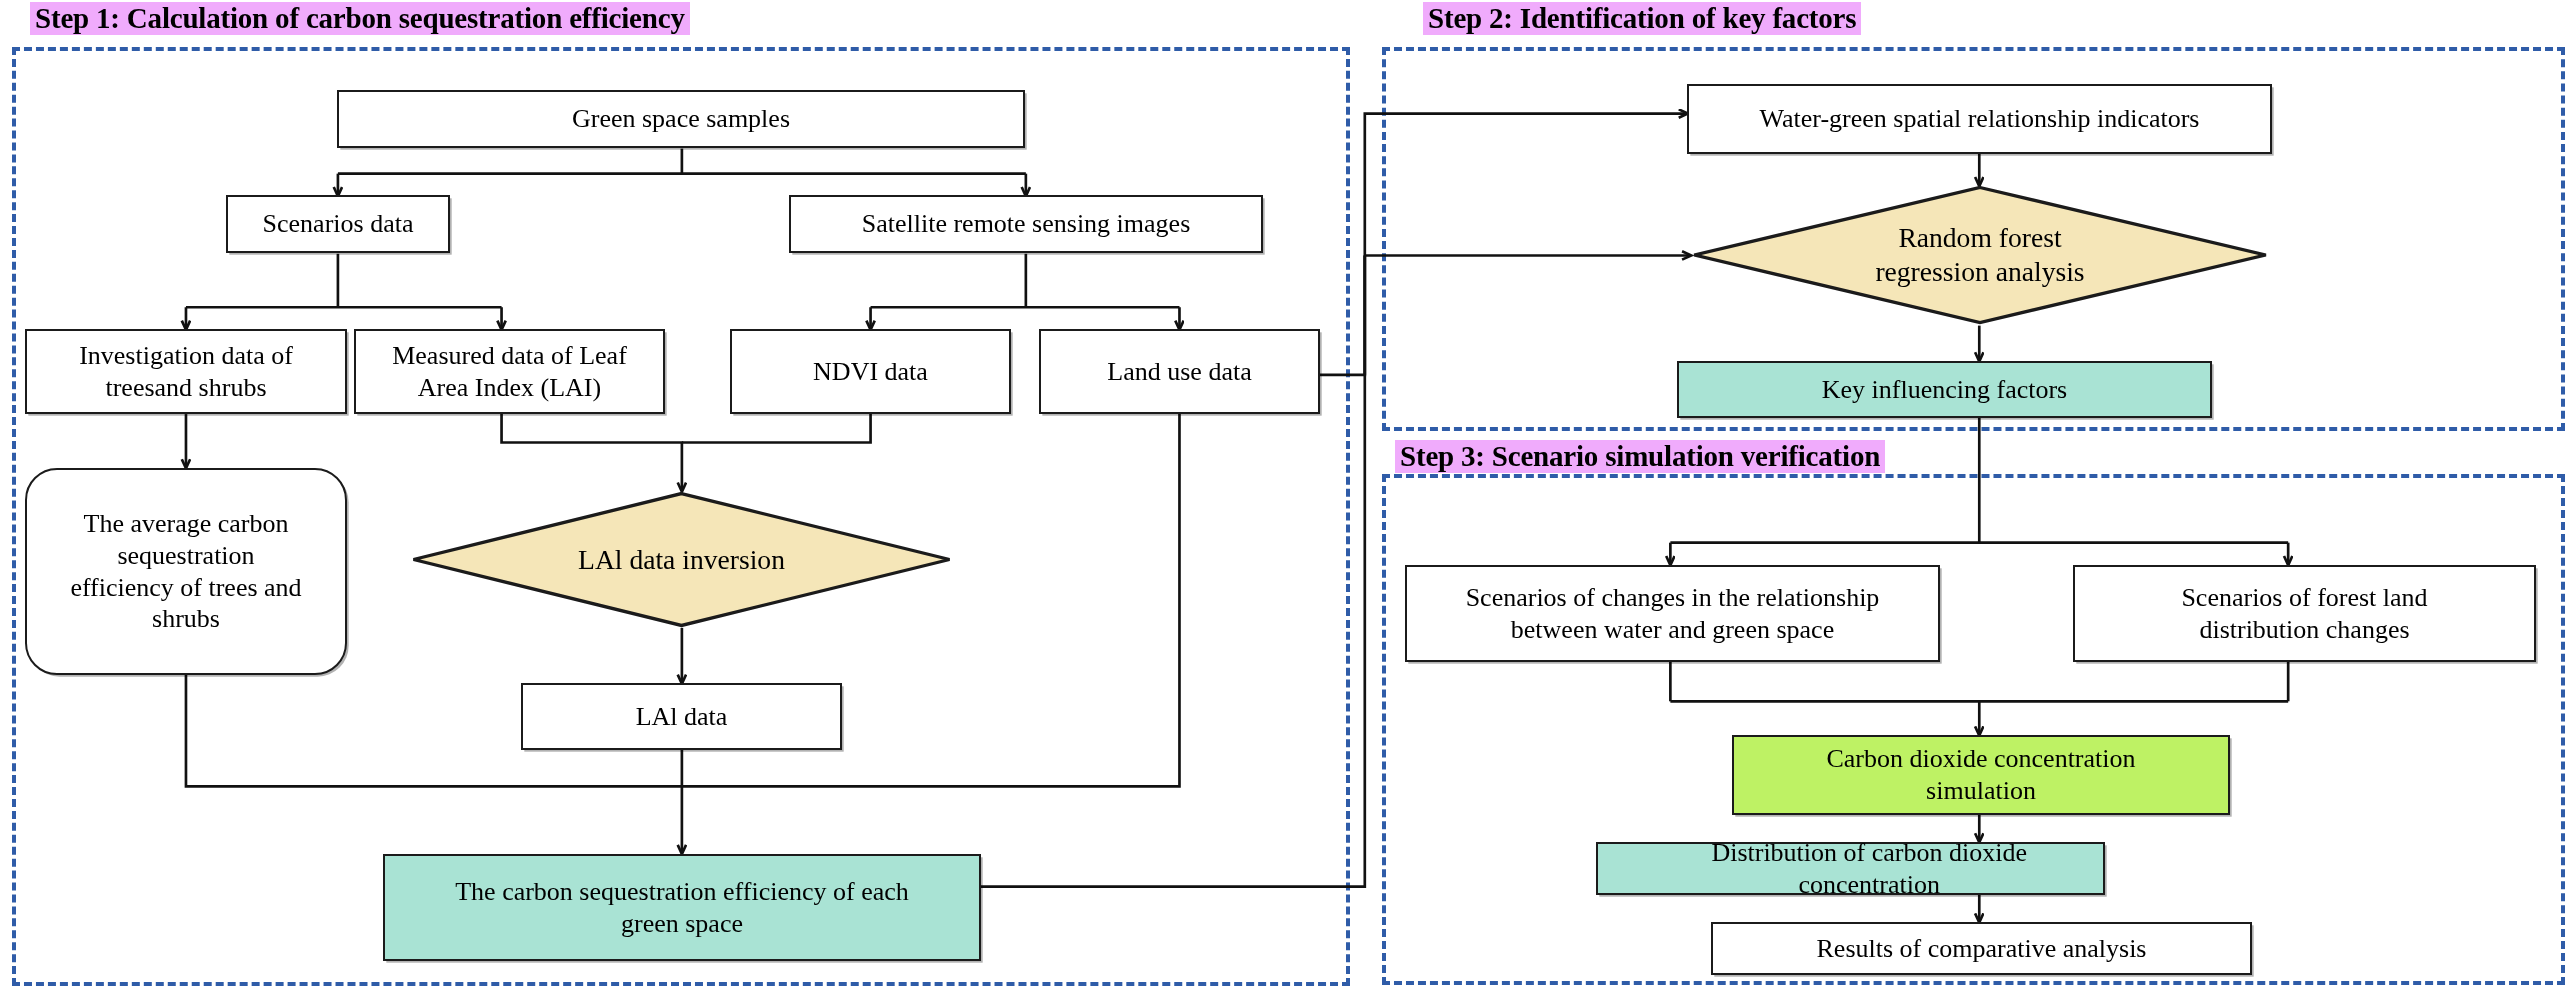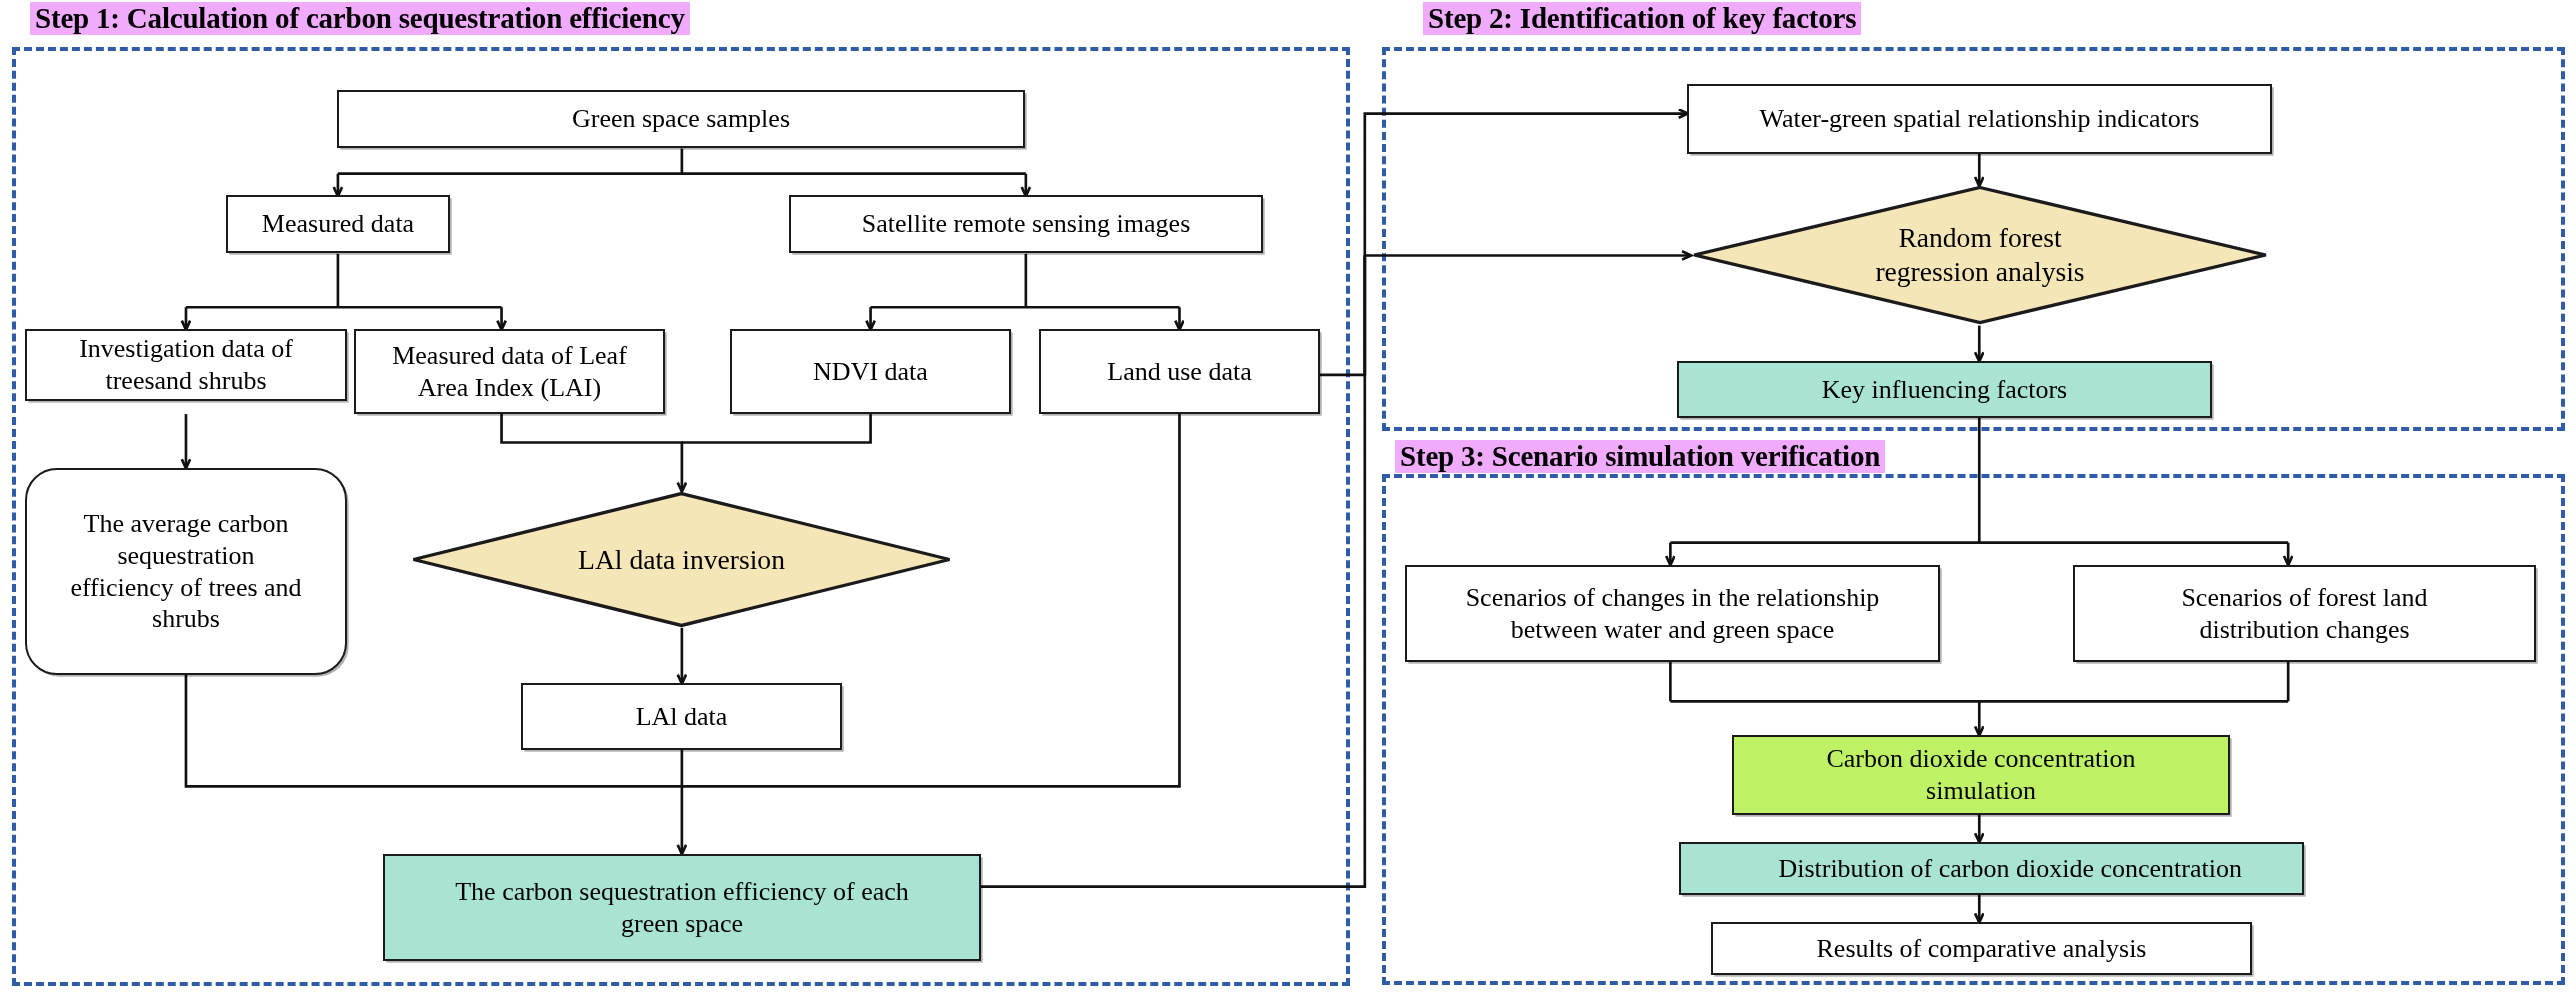"Measured data" div.node { text: Measured -> Scenarios }
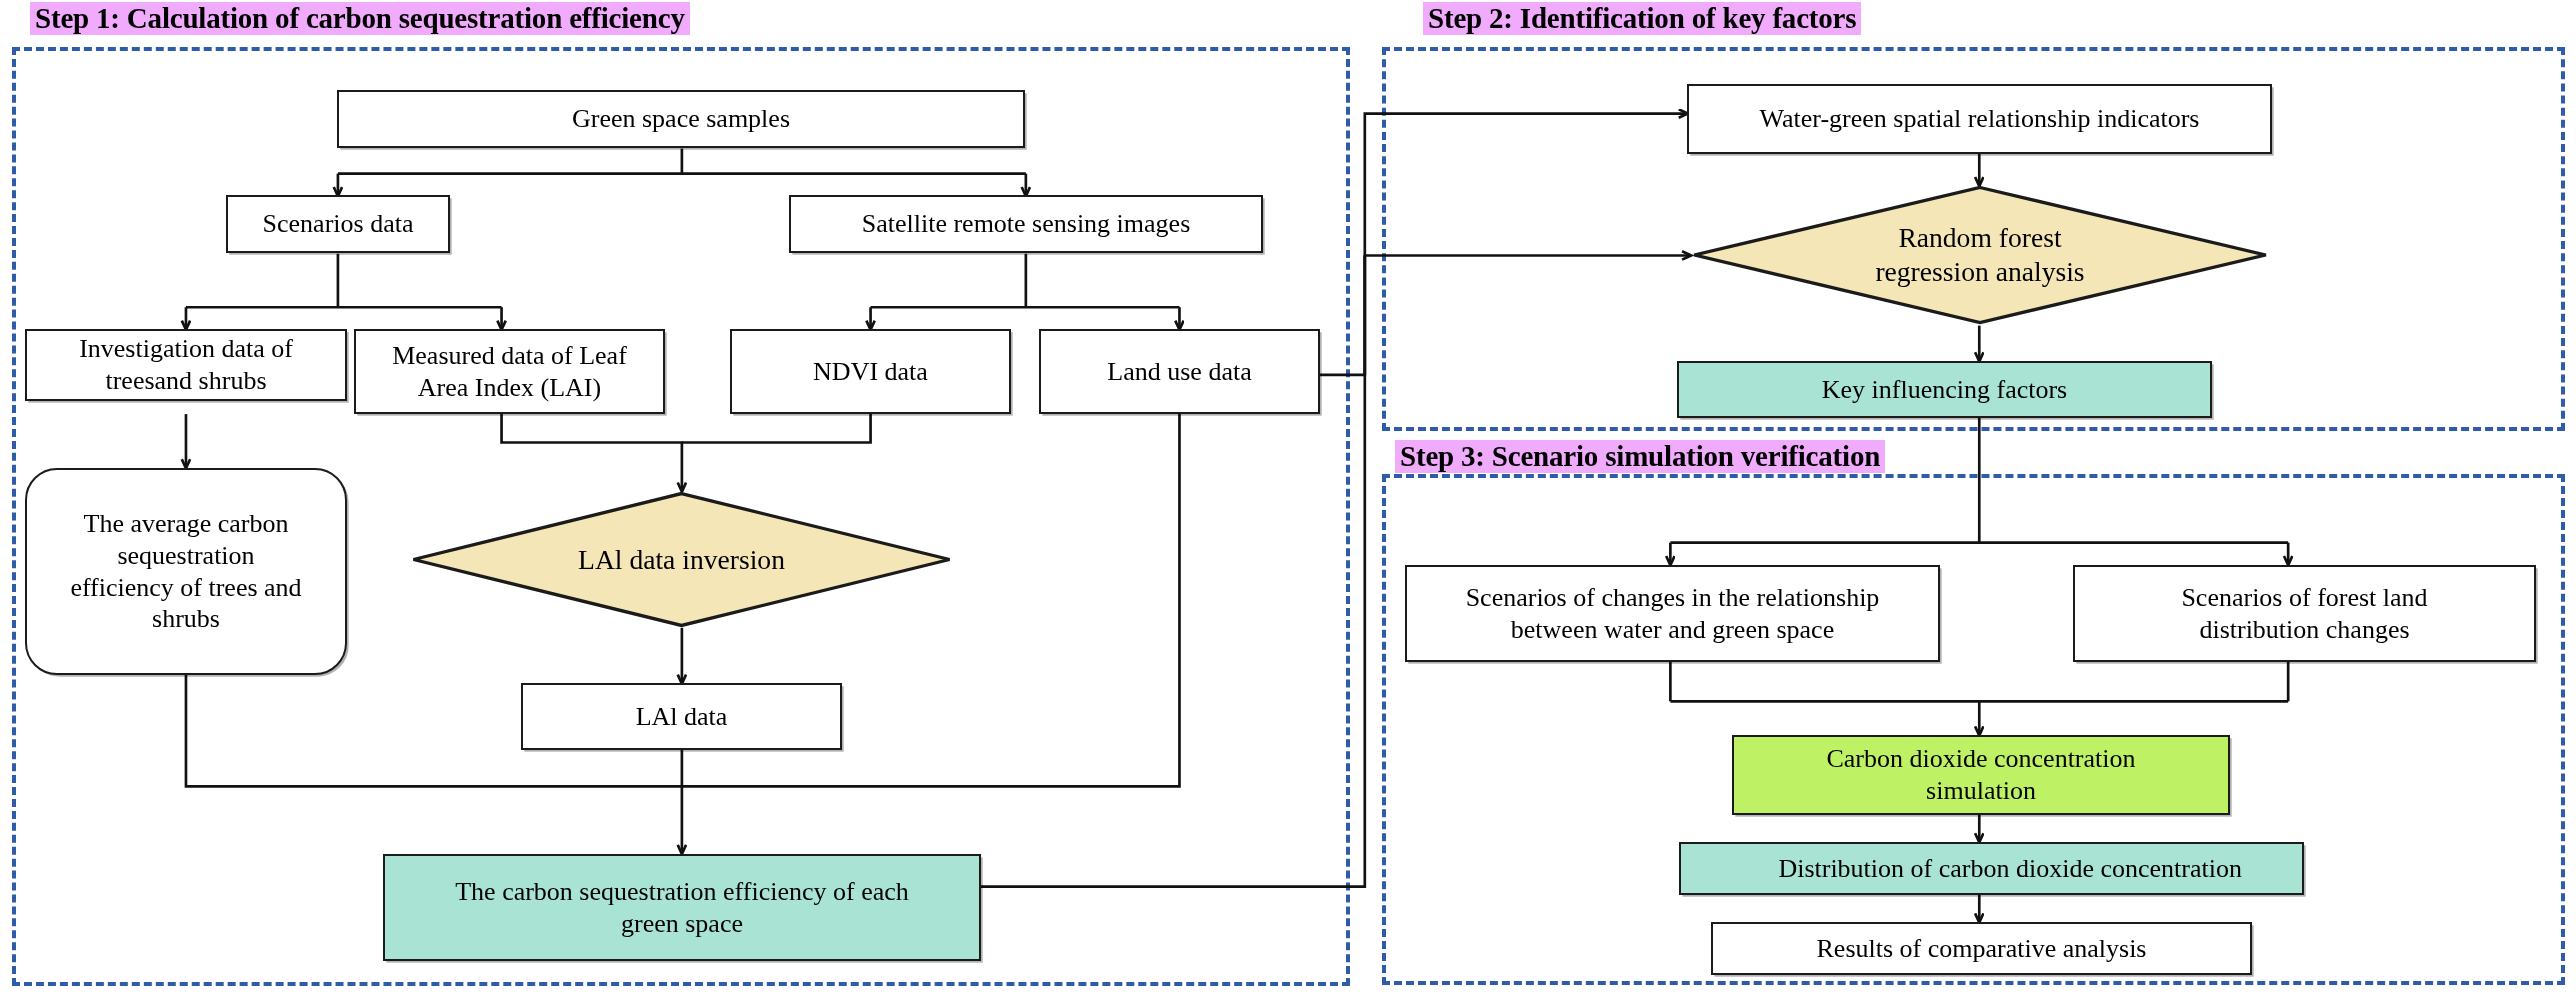"Investigation data of" div.node { height: 72px -> 85px }
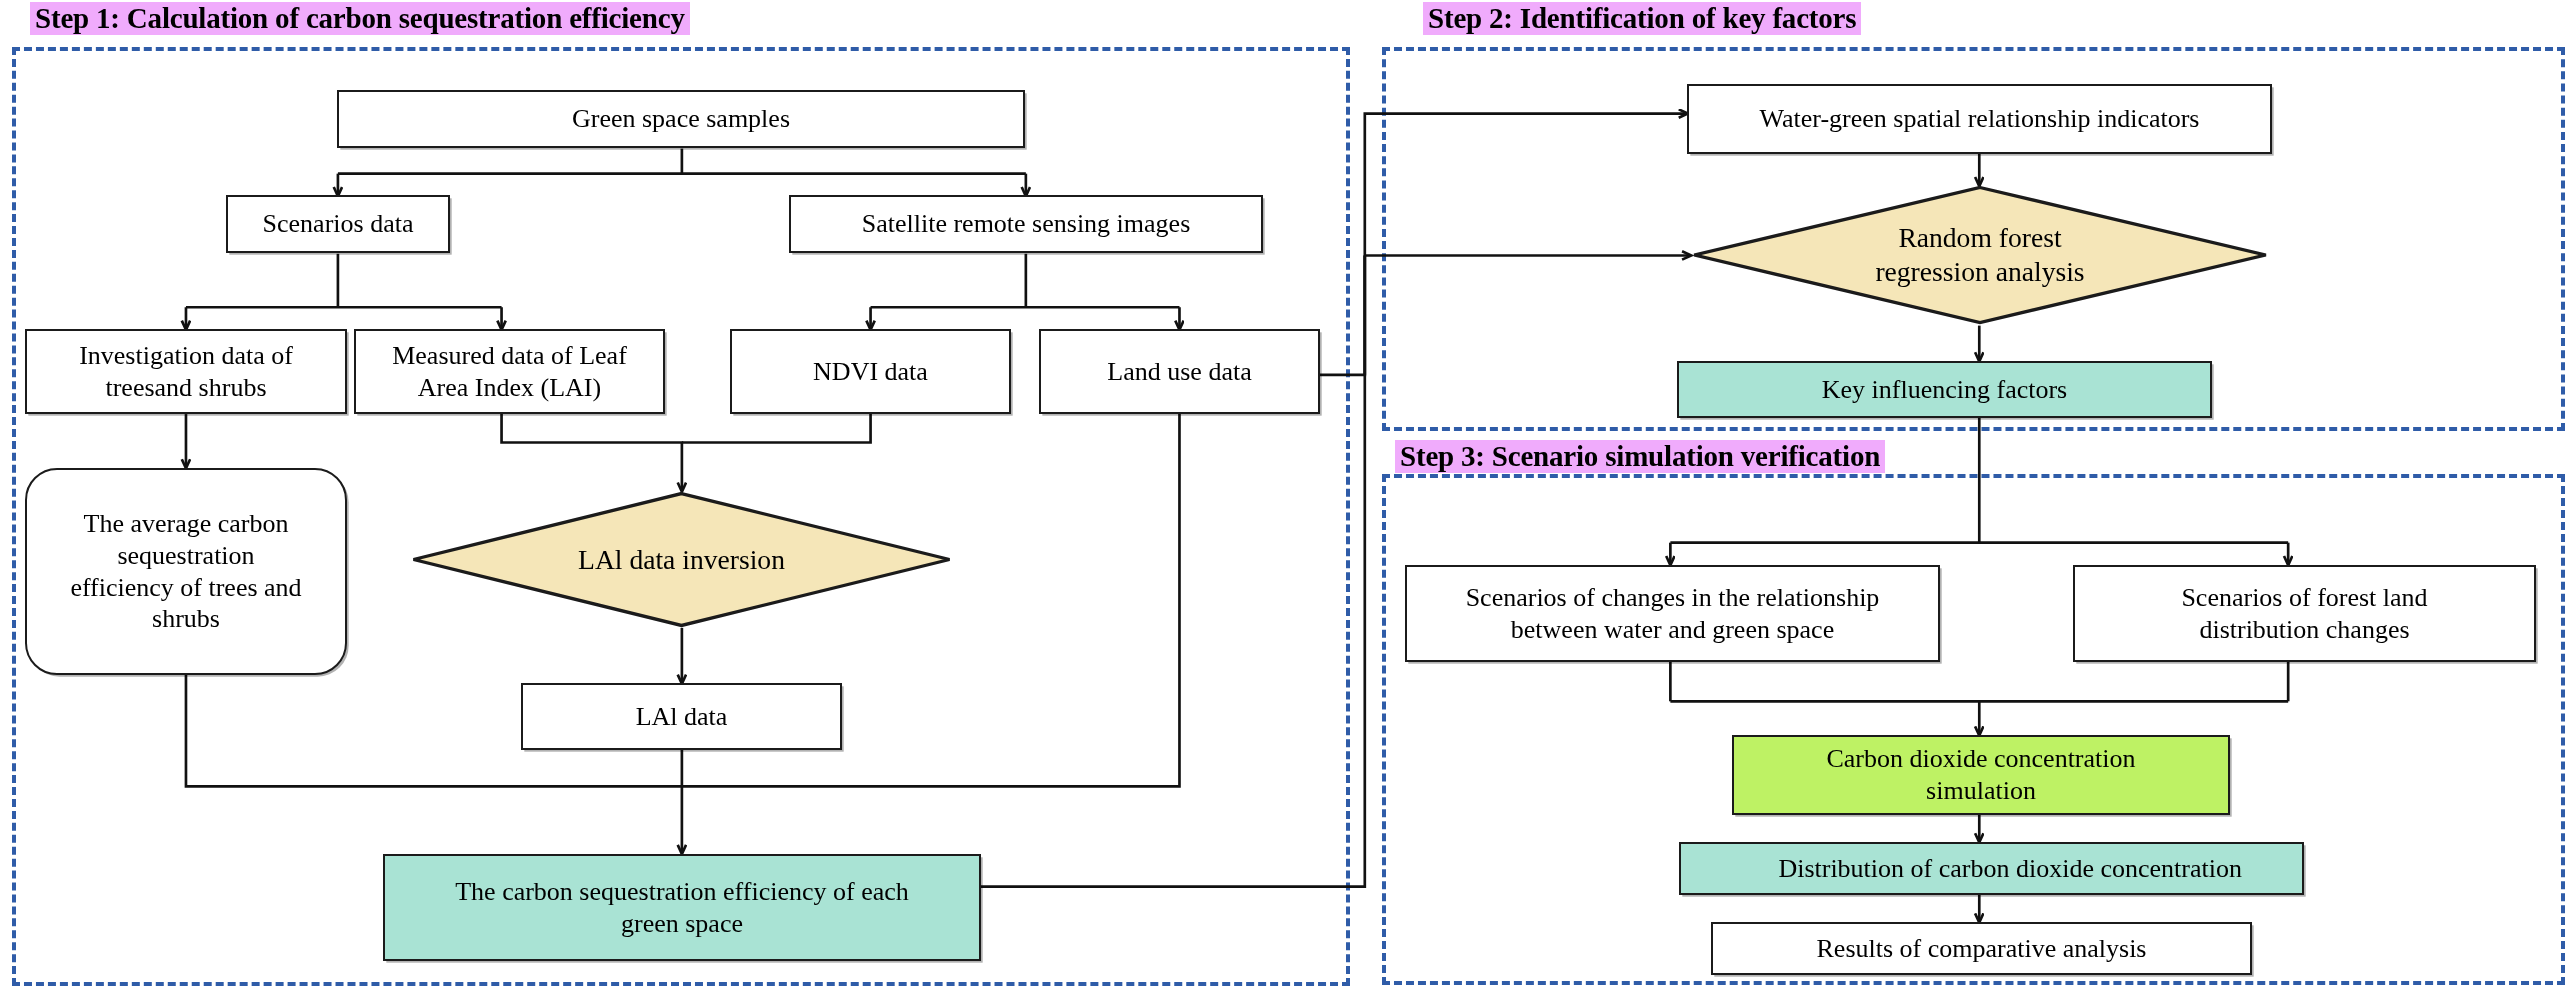"Distribution of carbon dioxide" div.node { left: 1679px -> 1596px; width: 625px -> 509px }
